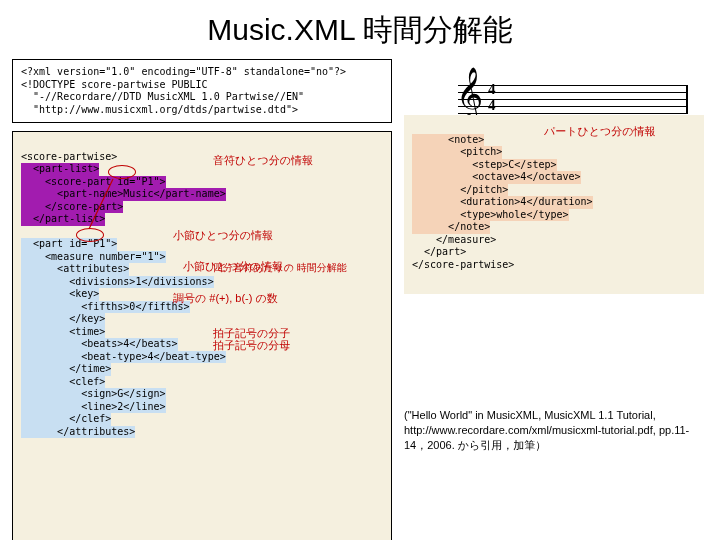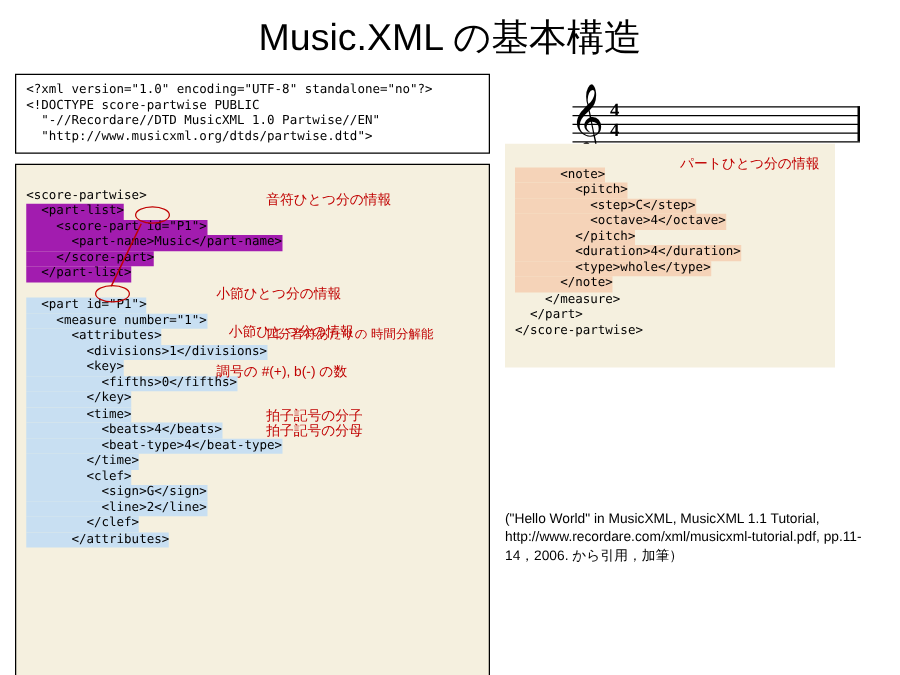"Music.XML の基本構造" h1.title { text: の基本構造 -> 時間分解能 }
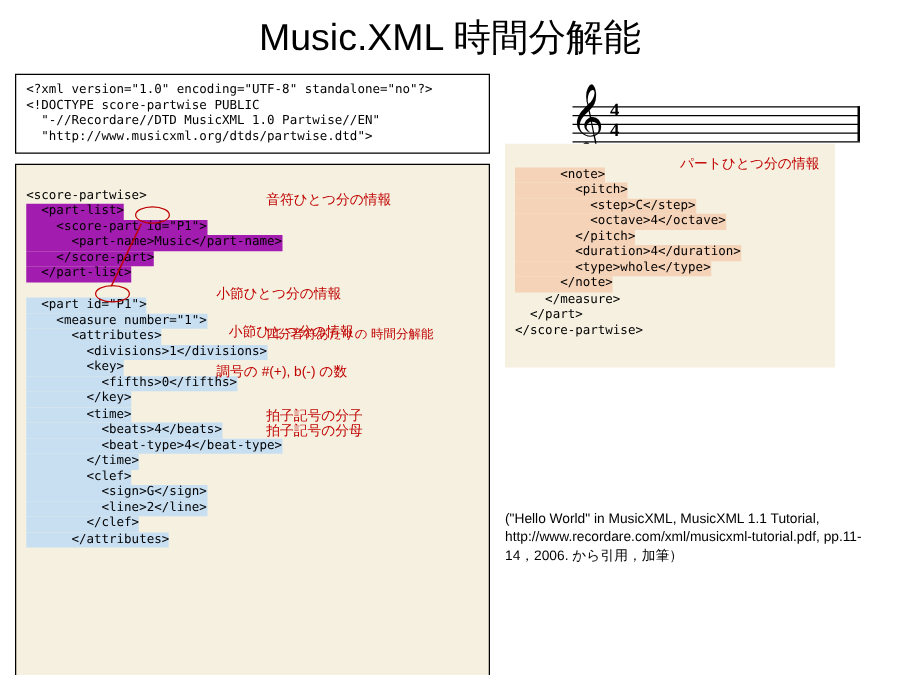"<note> <pitch> <step>C</step>" .box3 { width: 264px -> 300px }
